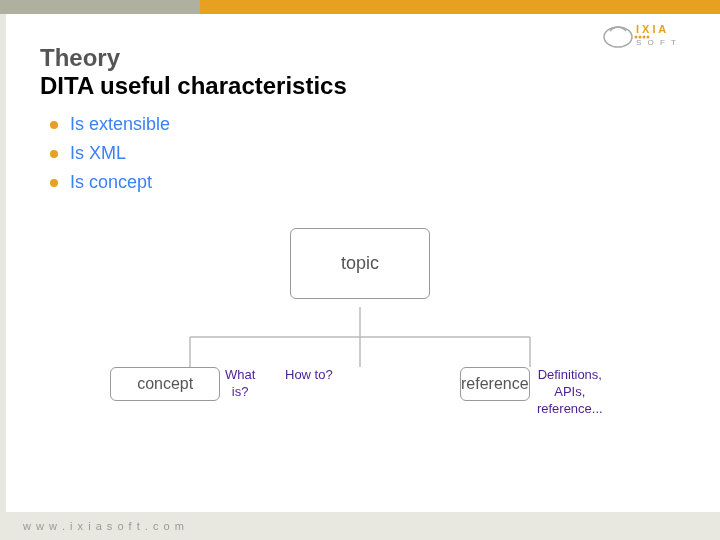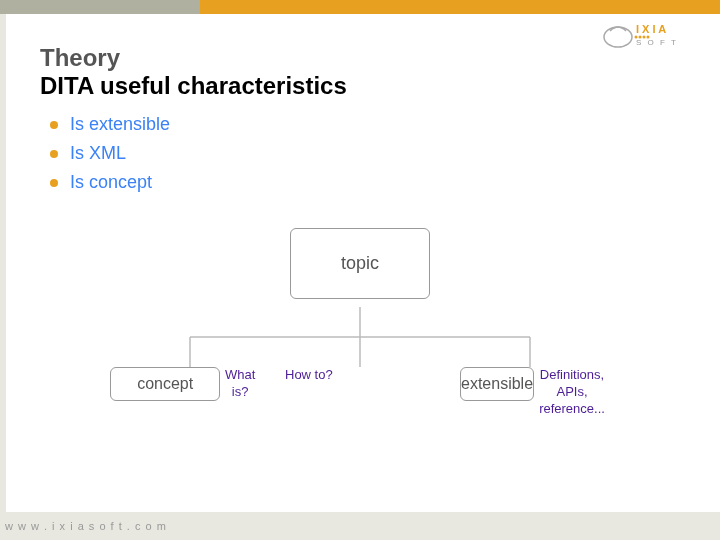"extensible" span { text: extensible -> reference }
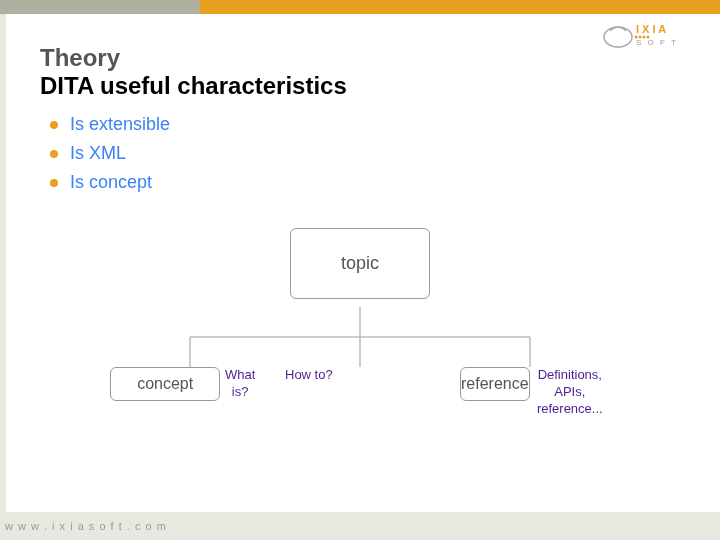"w w w . i" .bottom-bar { padding-left: 5px -> 23px }
